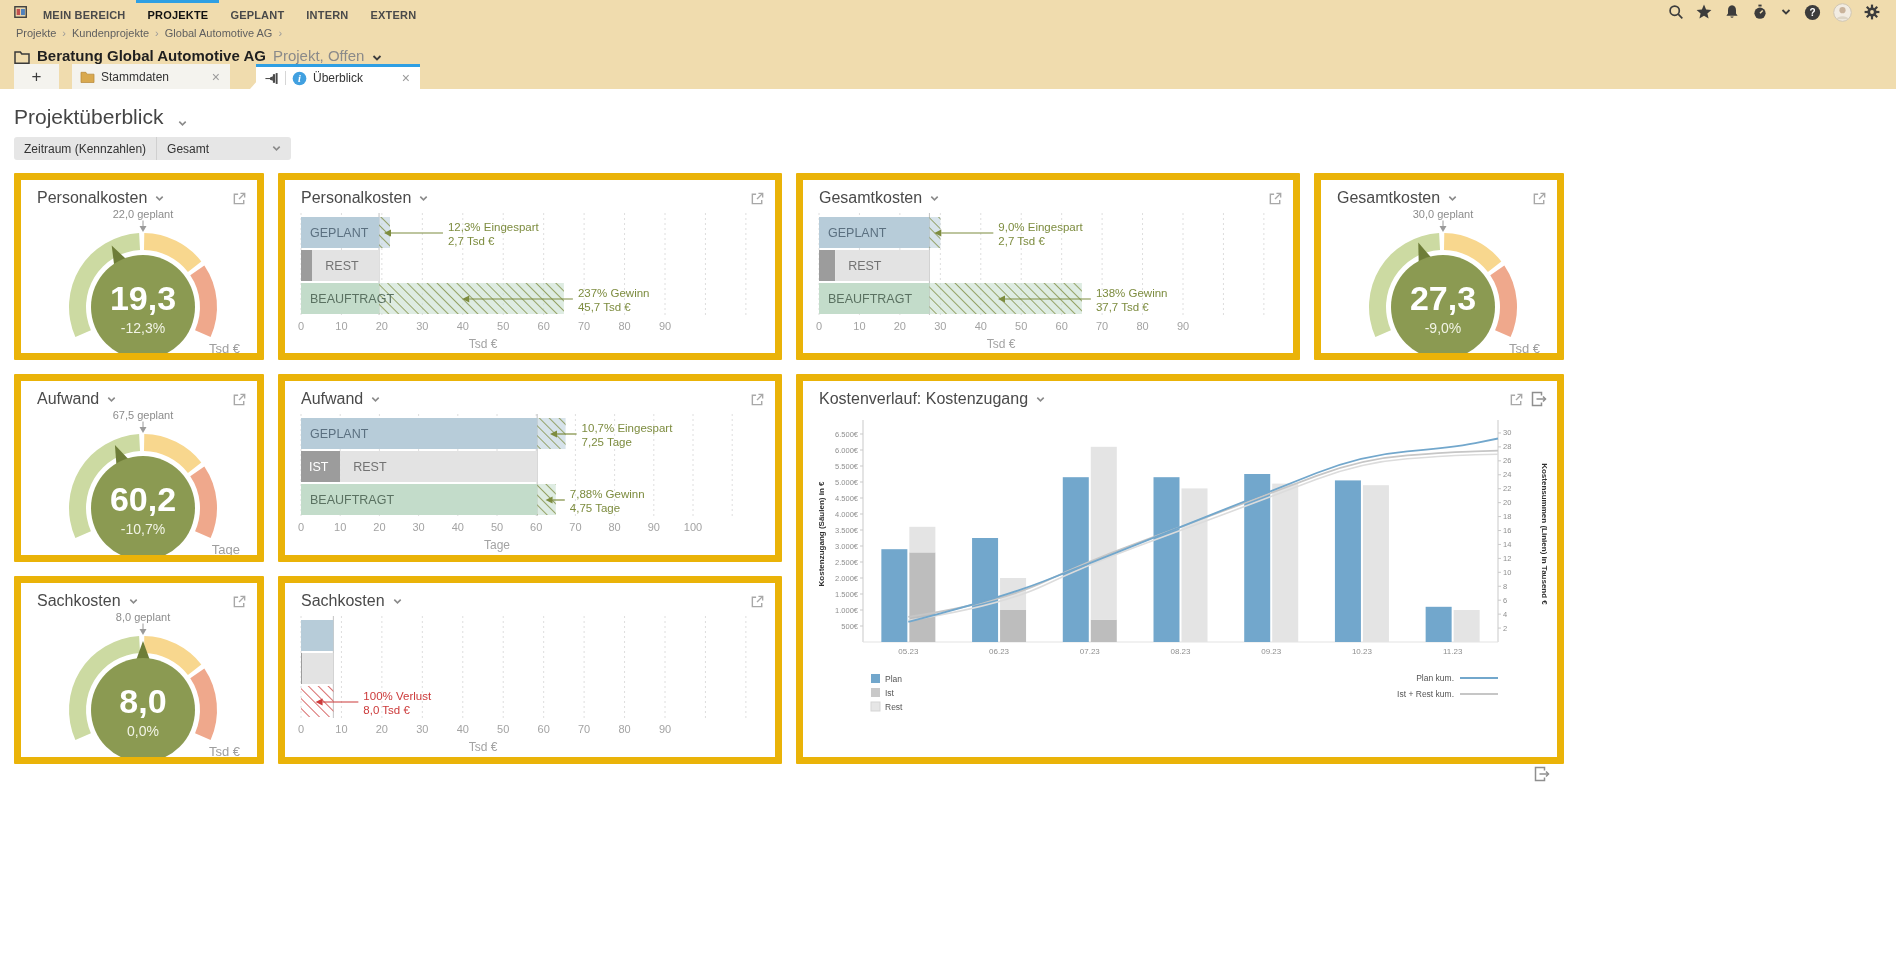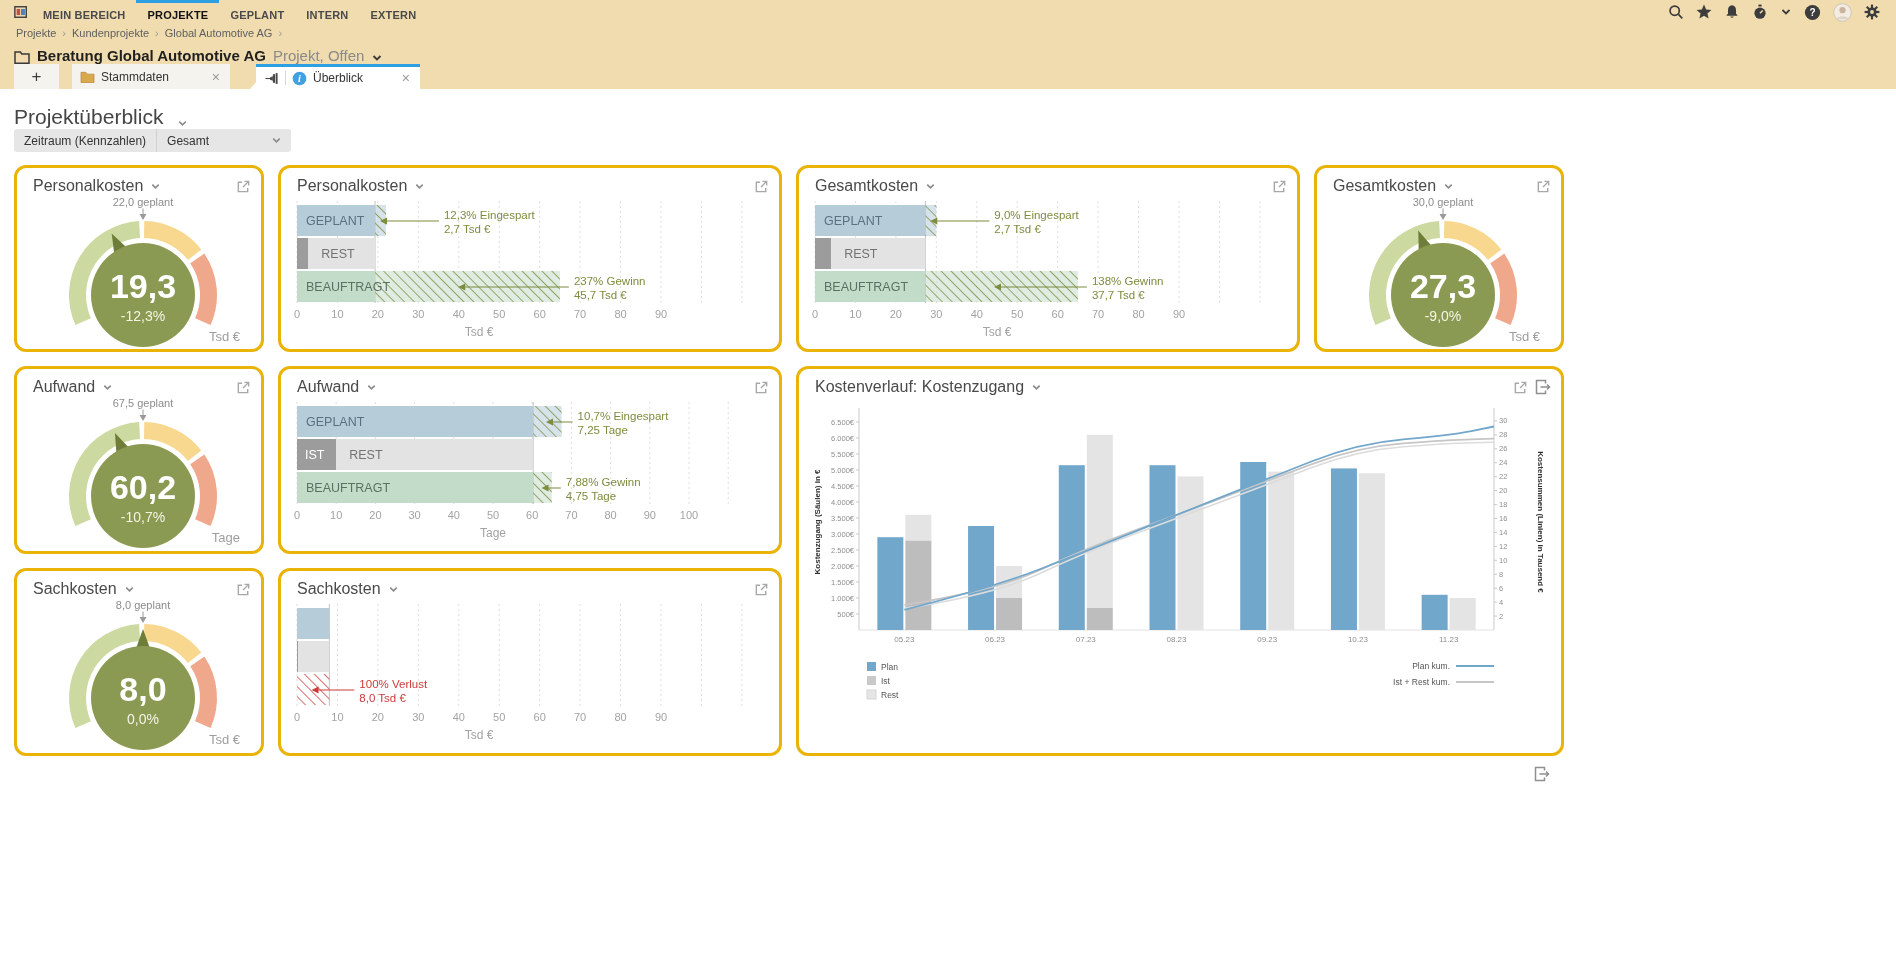"Zeitraum (Kennzahlen)" .filter { margin-top: none -> 8px }
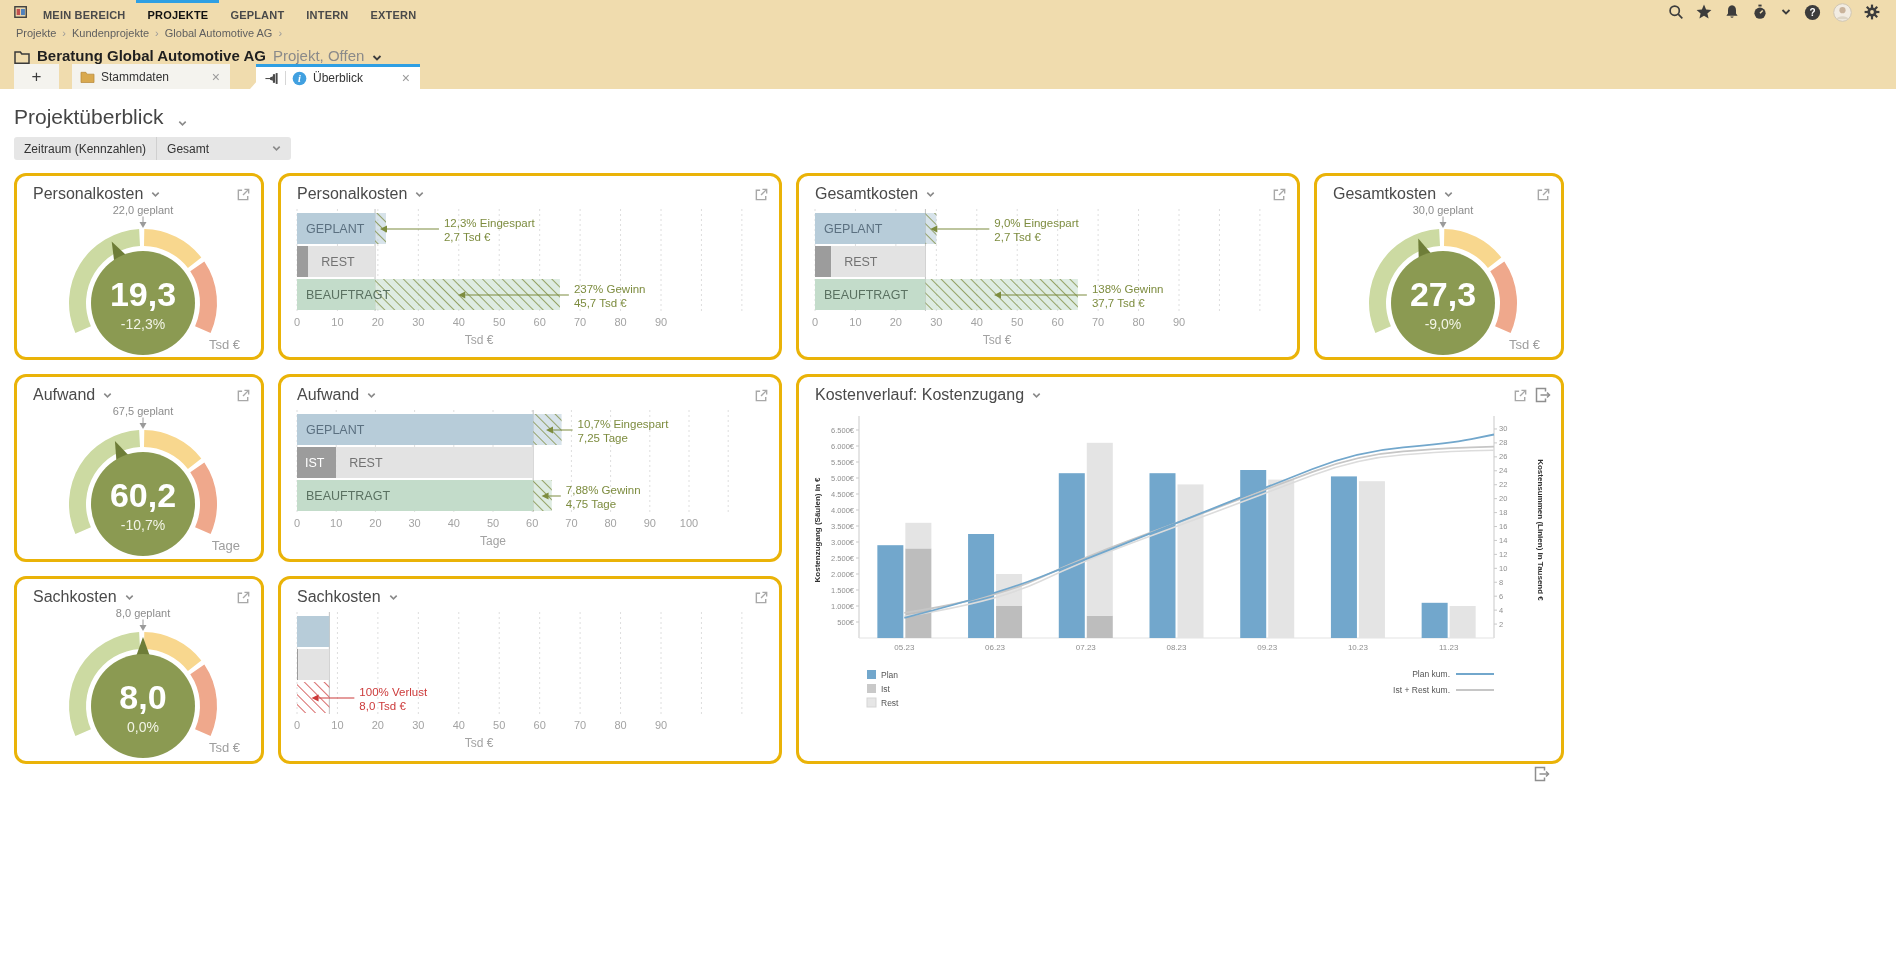"Personalkosten" .card { border: 3px solid #eab308 -> 7px solid #eab308; border-radius: 12px -> 1px }
